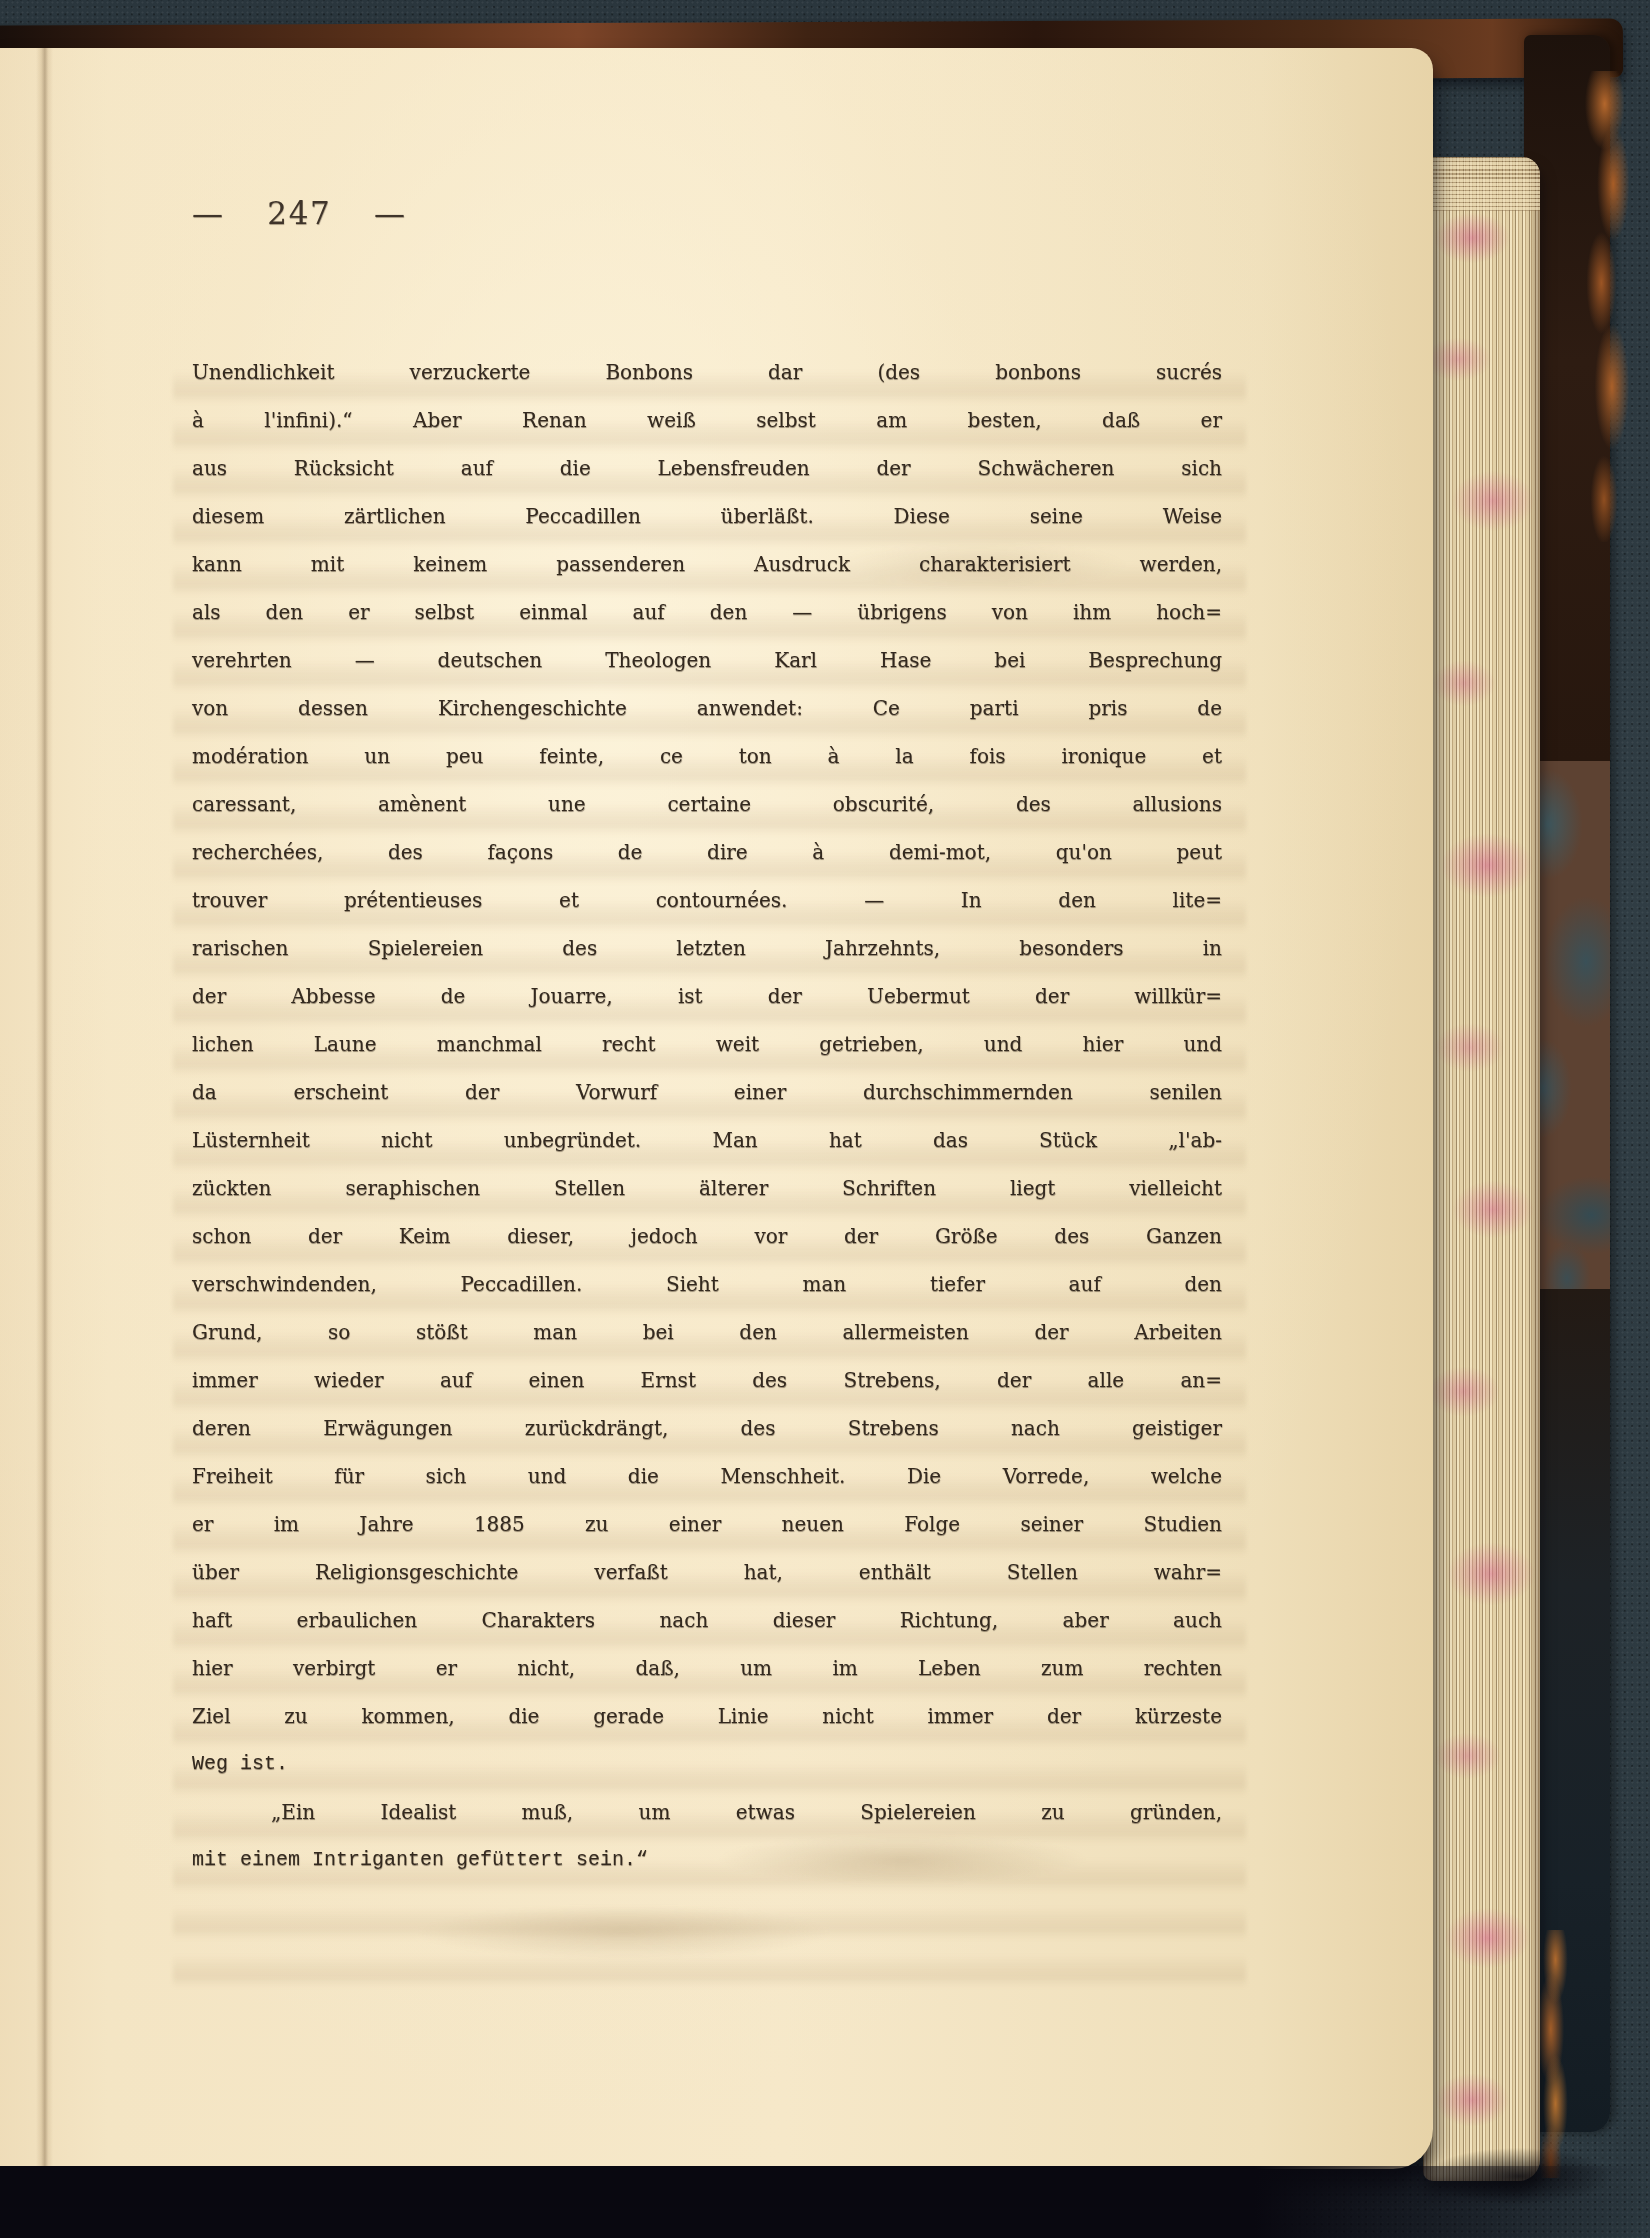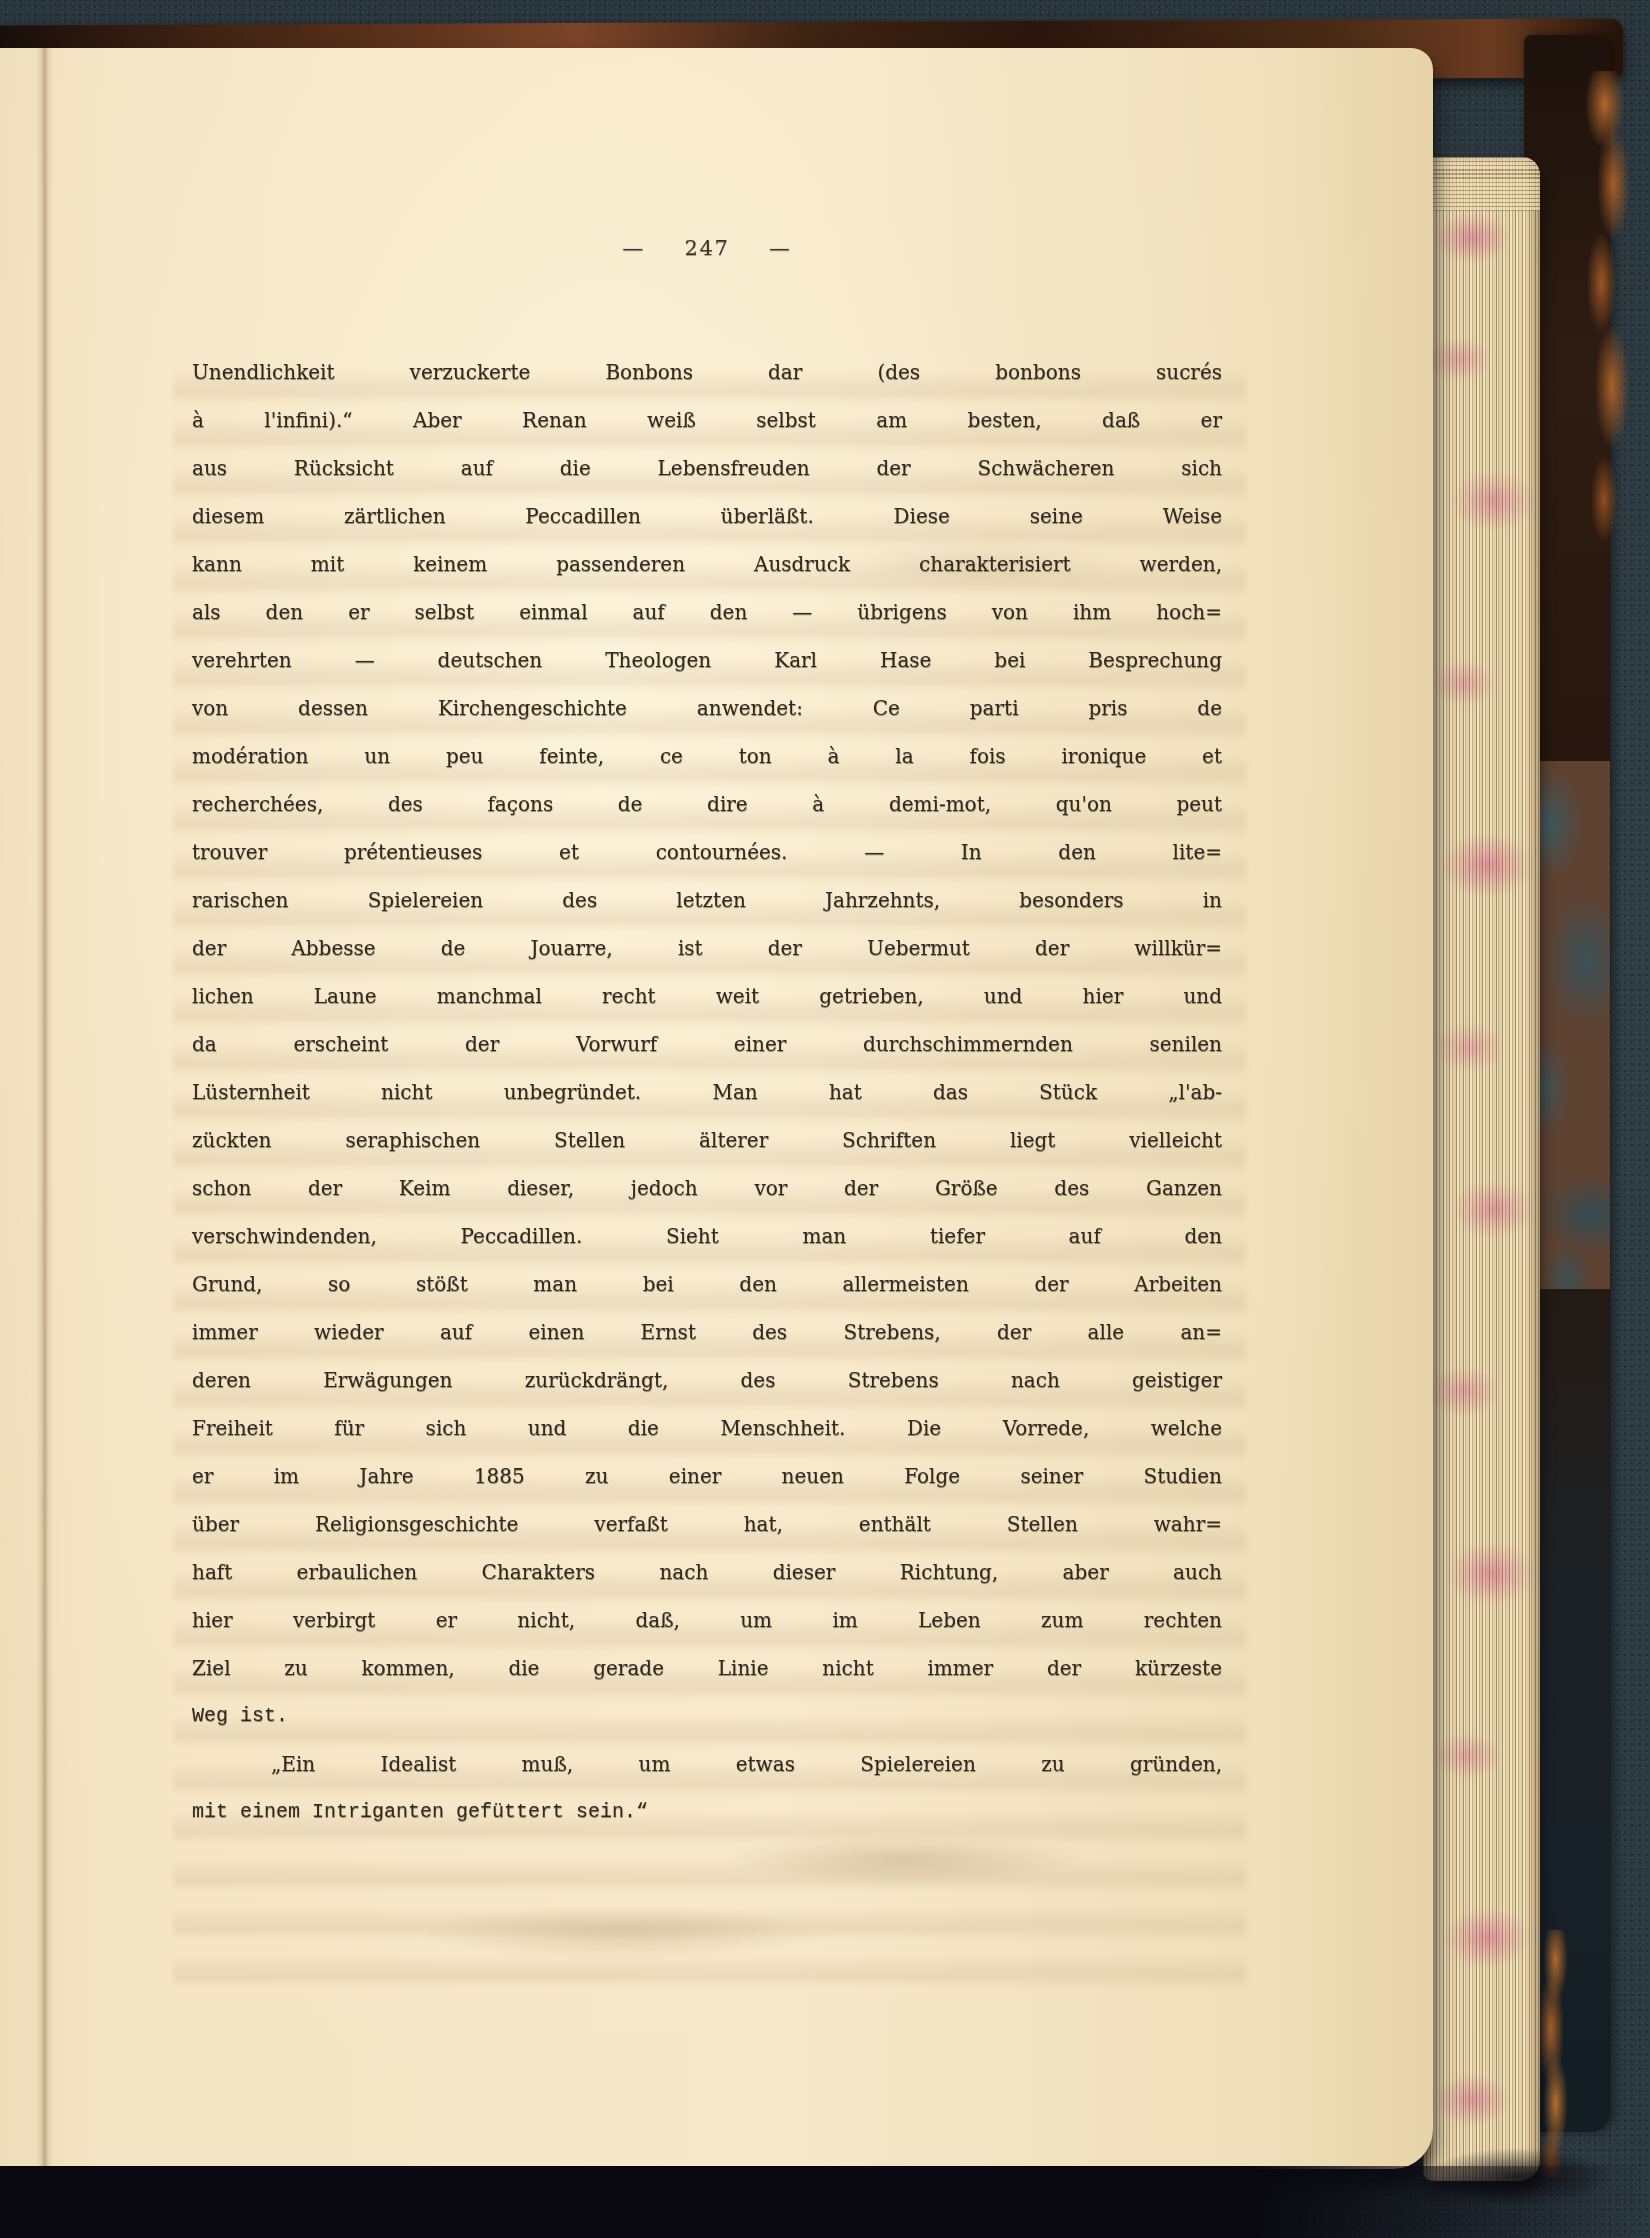"— 247 —" .page-header { font-size: 21px -> 31px; margin-top: 41px -> none; text-align: center -> left }
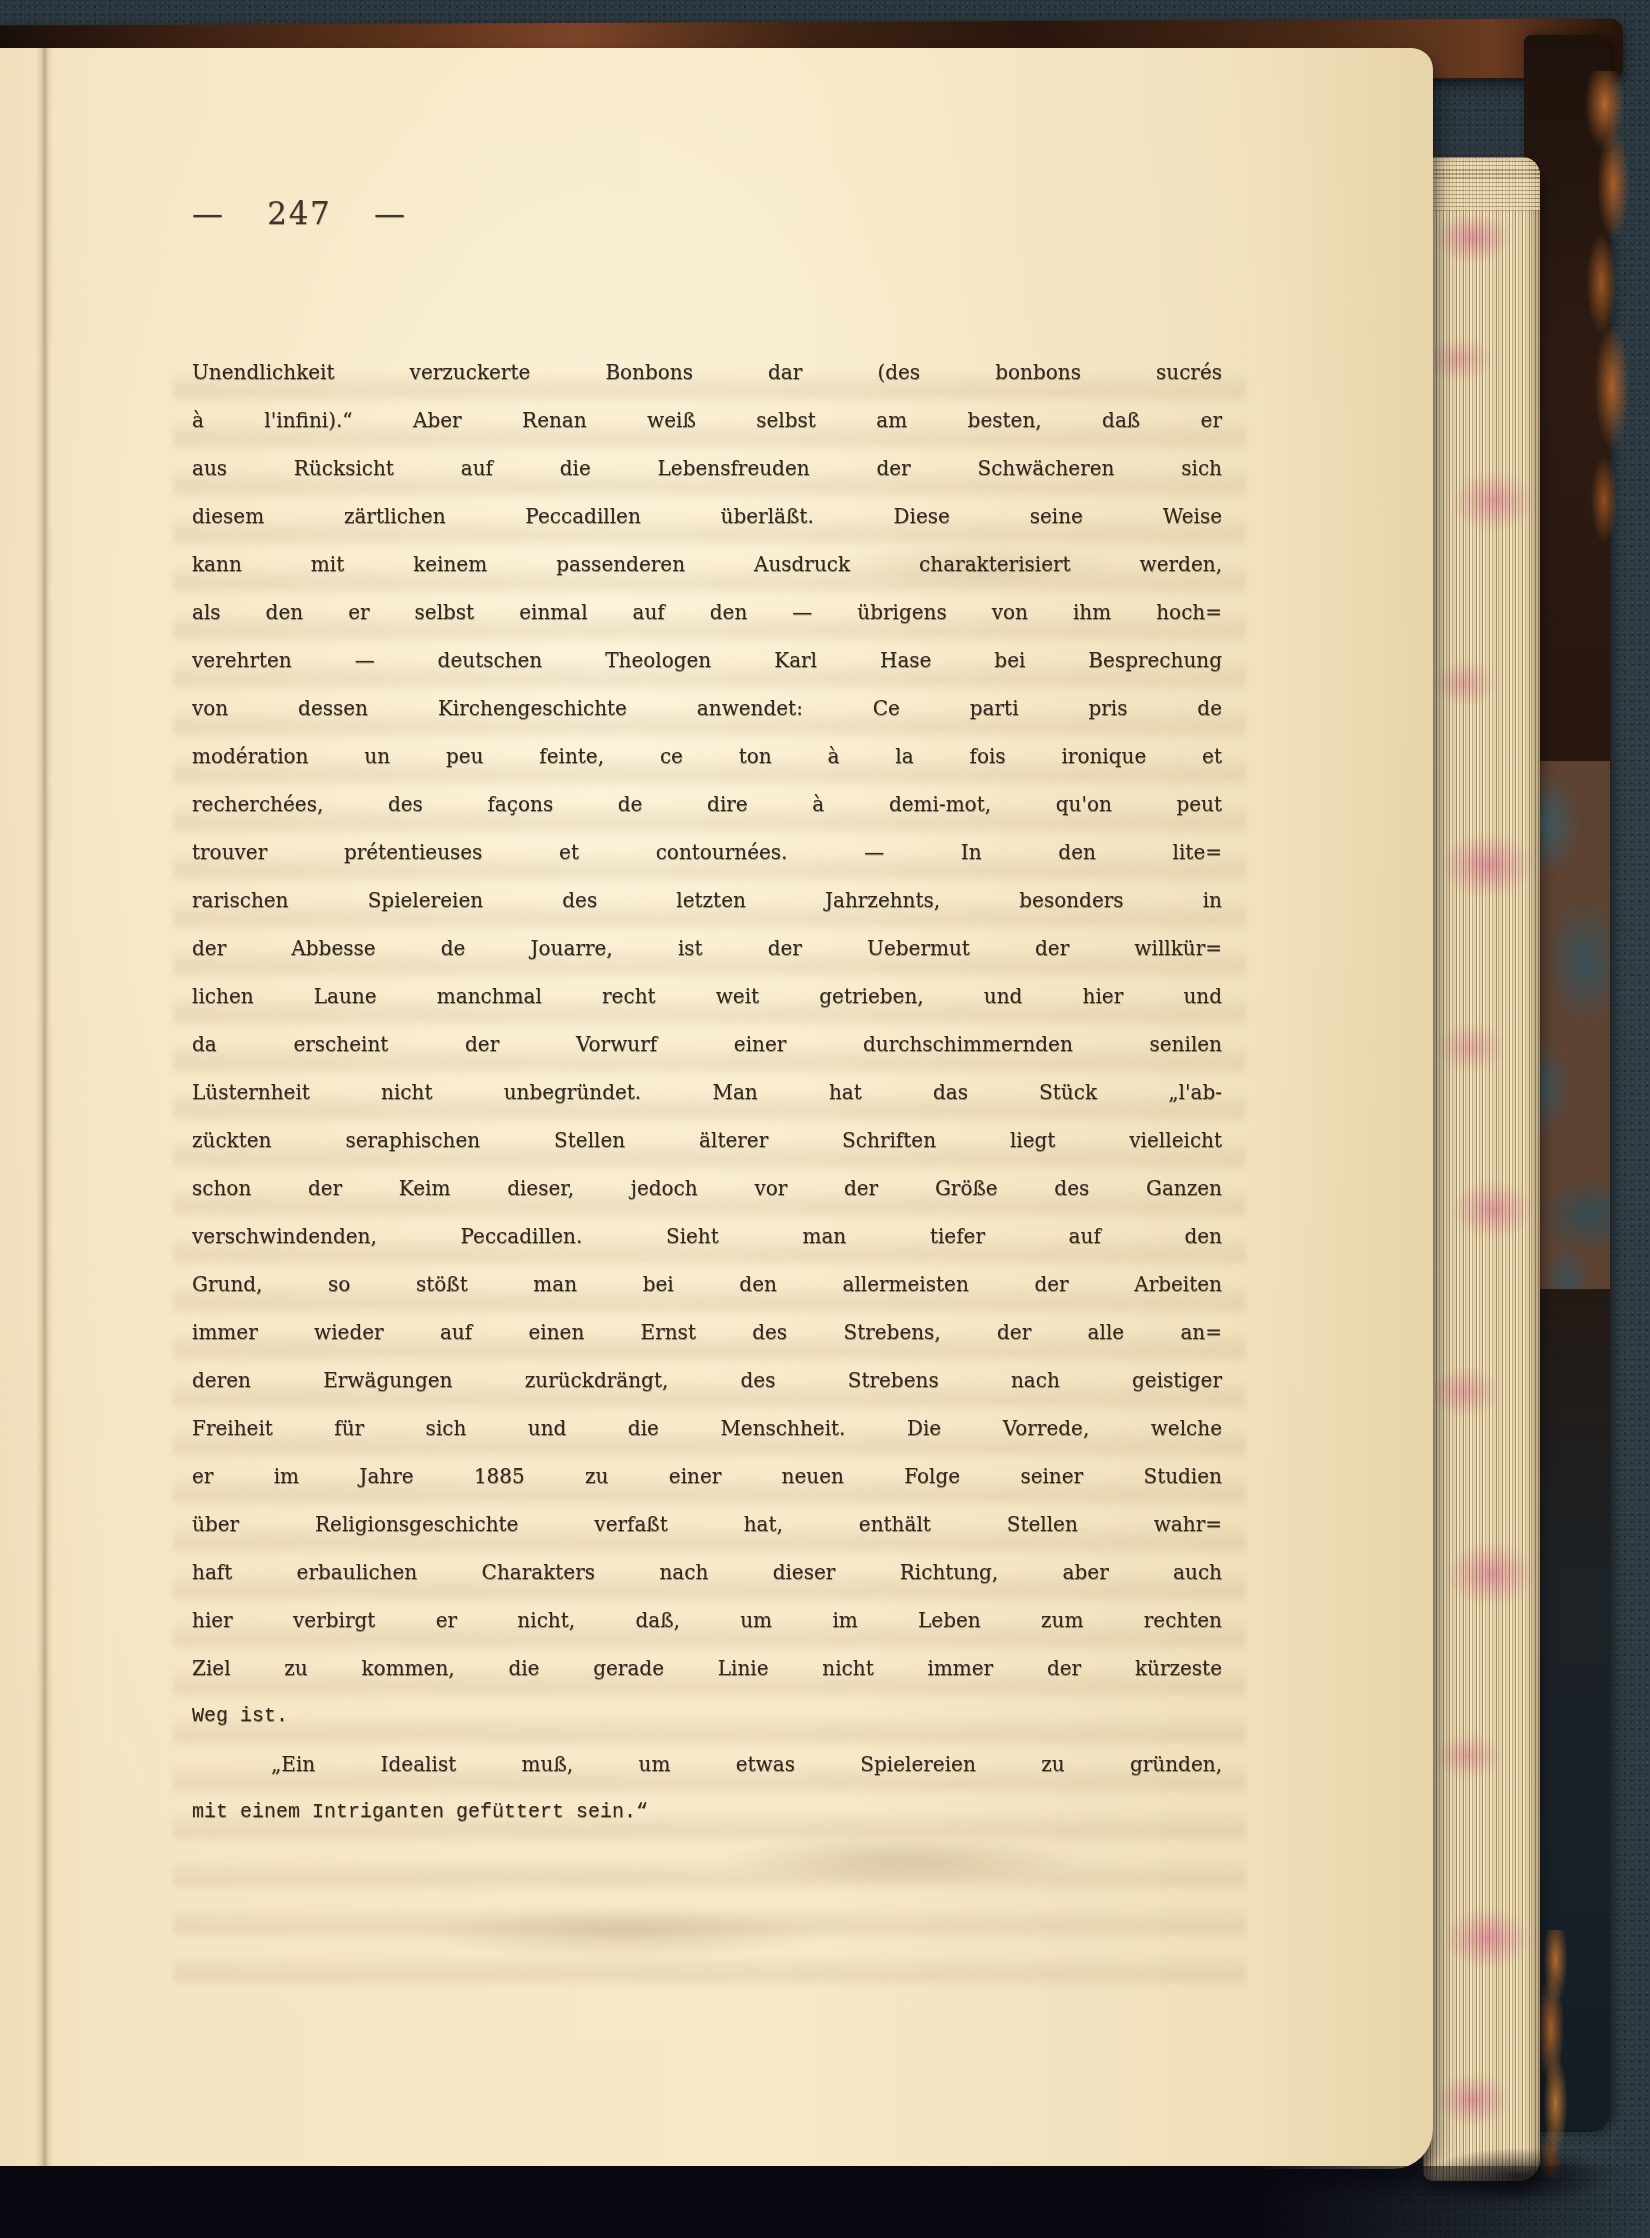"caressant, amènent une certaine" div.ln { html: none -> <div>caressant, amènent une certaine obscurité, des allusions</div> }
